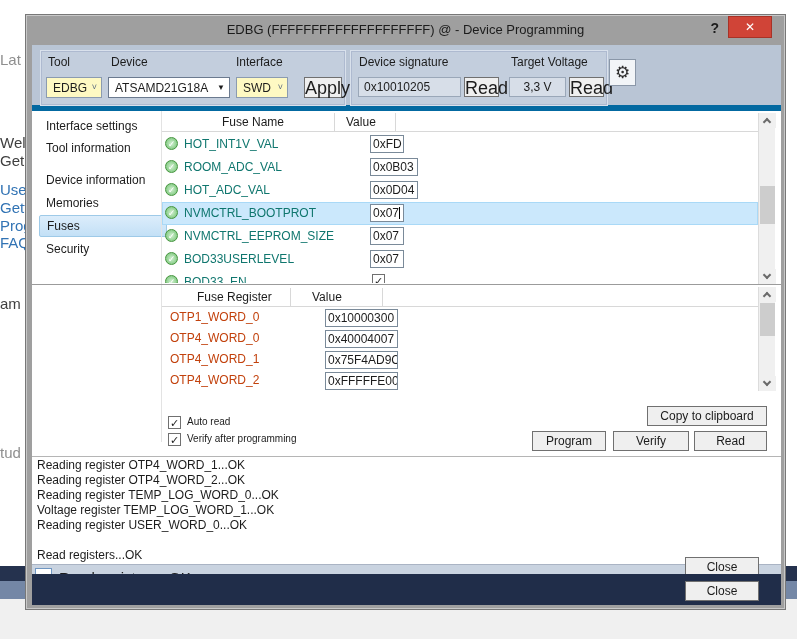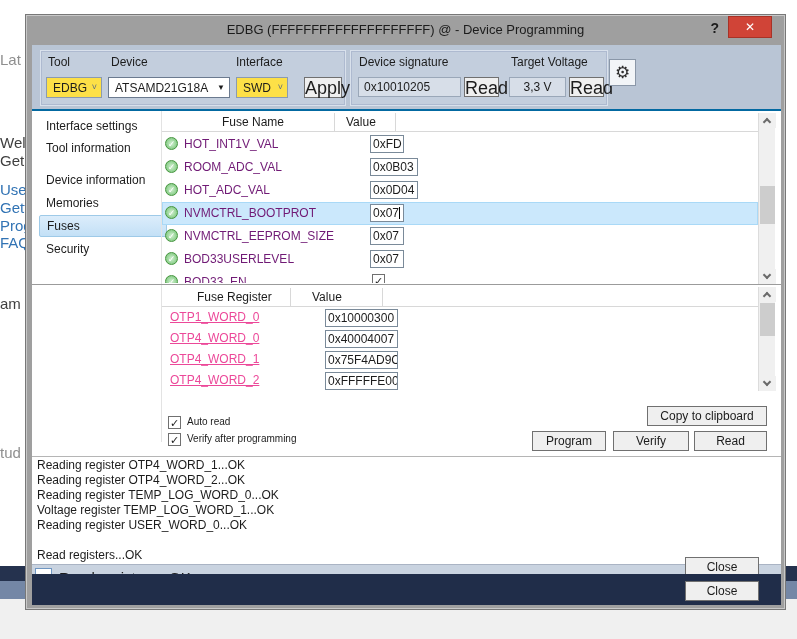"Tool" #toolbar { border-bottom: 2px solid #0369a1 -> 6px solid #0369a1 }
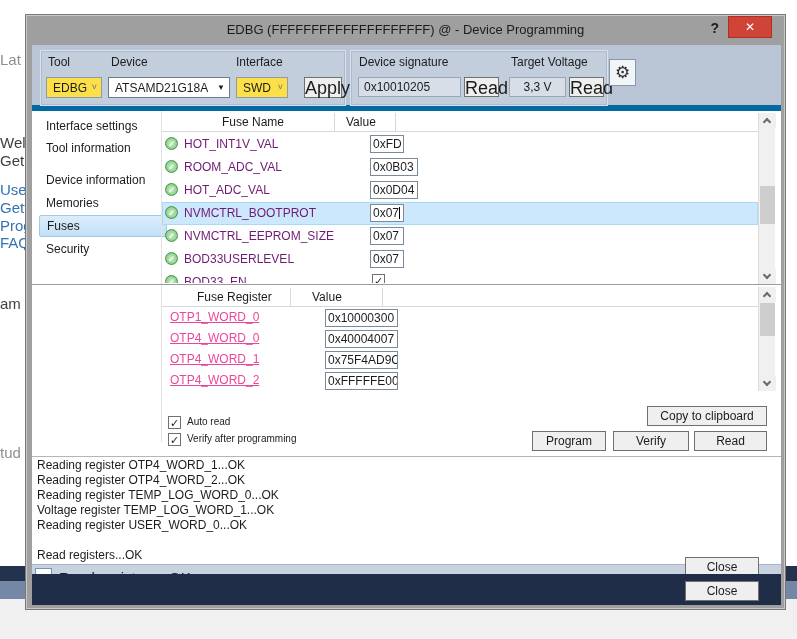"EDBG" .combo { background: #fde047 -> #fef9c3 }
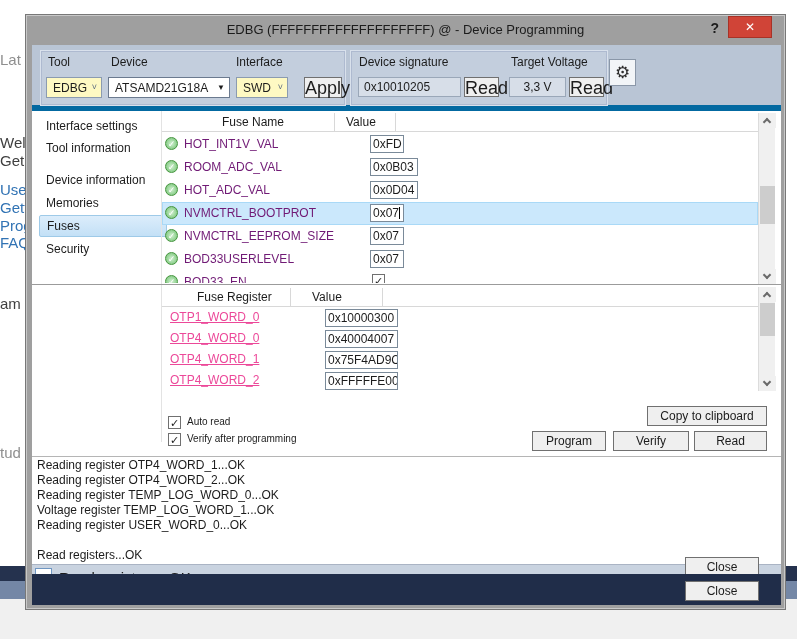"HOT_INT1V_VAL" .fuse-name { color: #701a75 -> #0f766e }
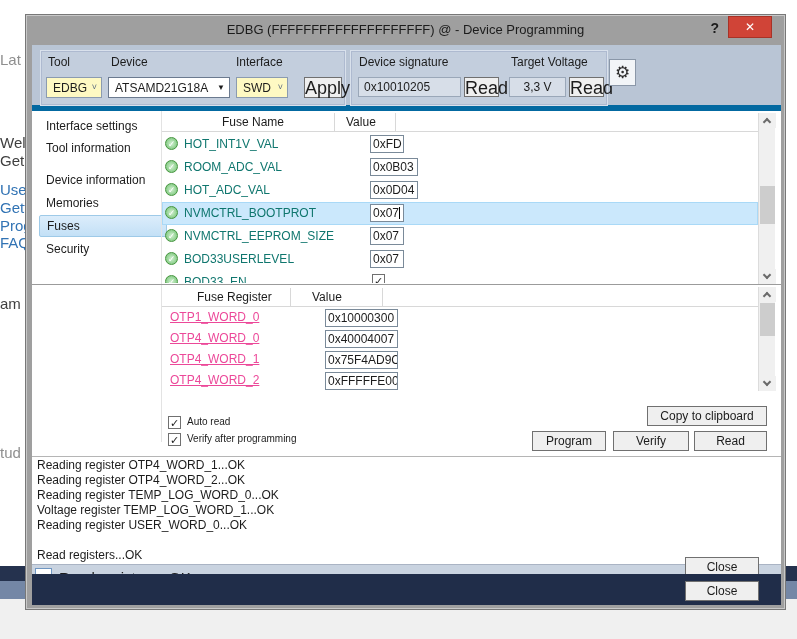"OTP1_WORD_0" .reg-name { color: #ec4899 -> #c2410c; text-decoration: underline -> none }
